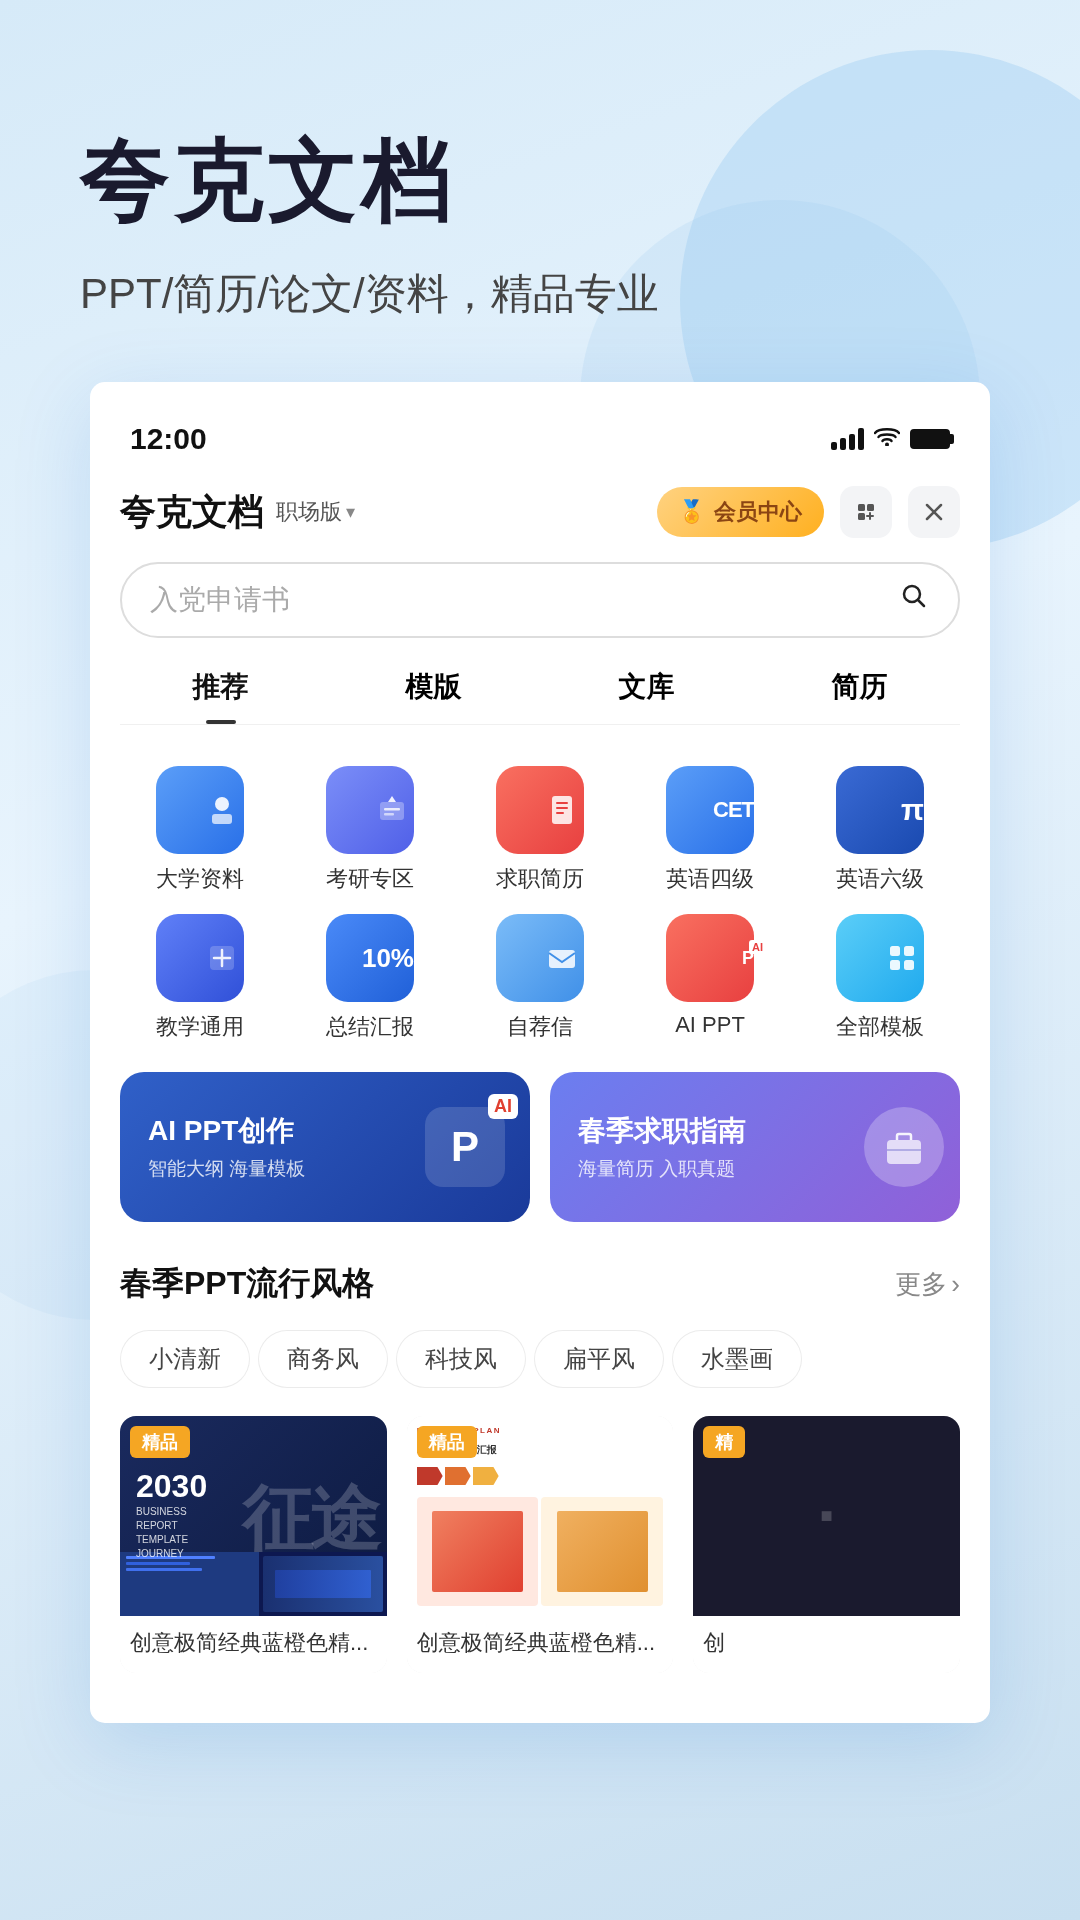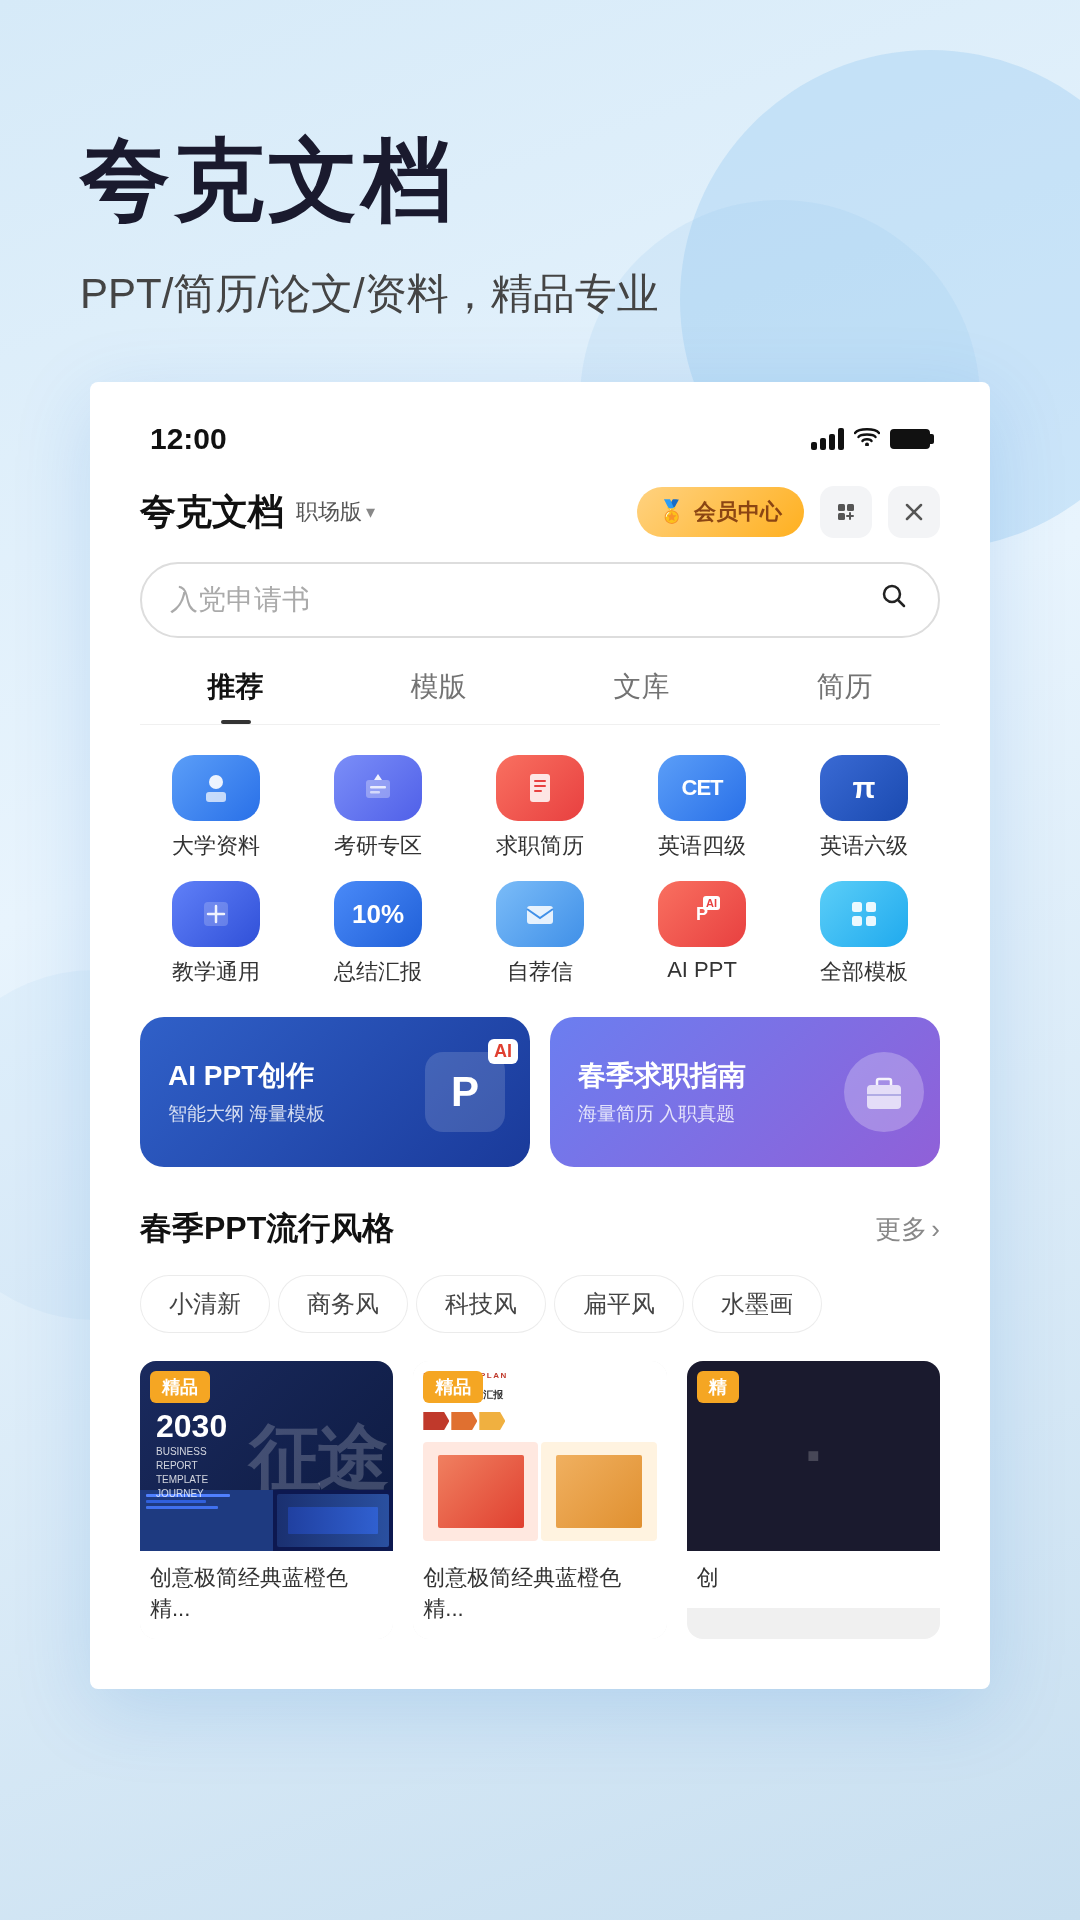"12:00" .phone { border-radius: 8px -> 15px; padding: 40px 50px 50px -> 40px 30px 50px }
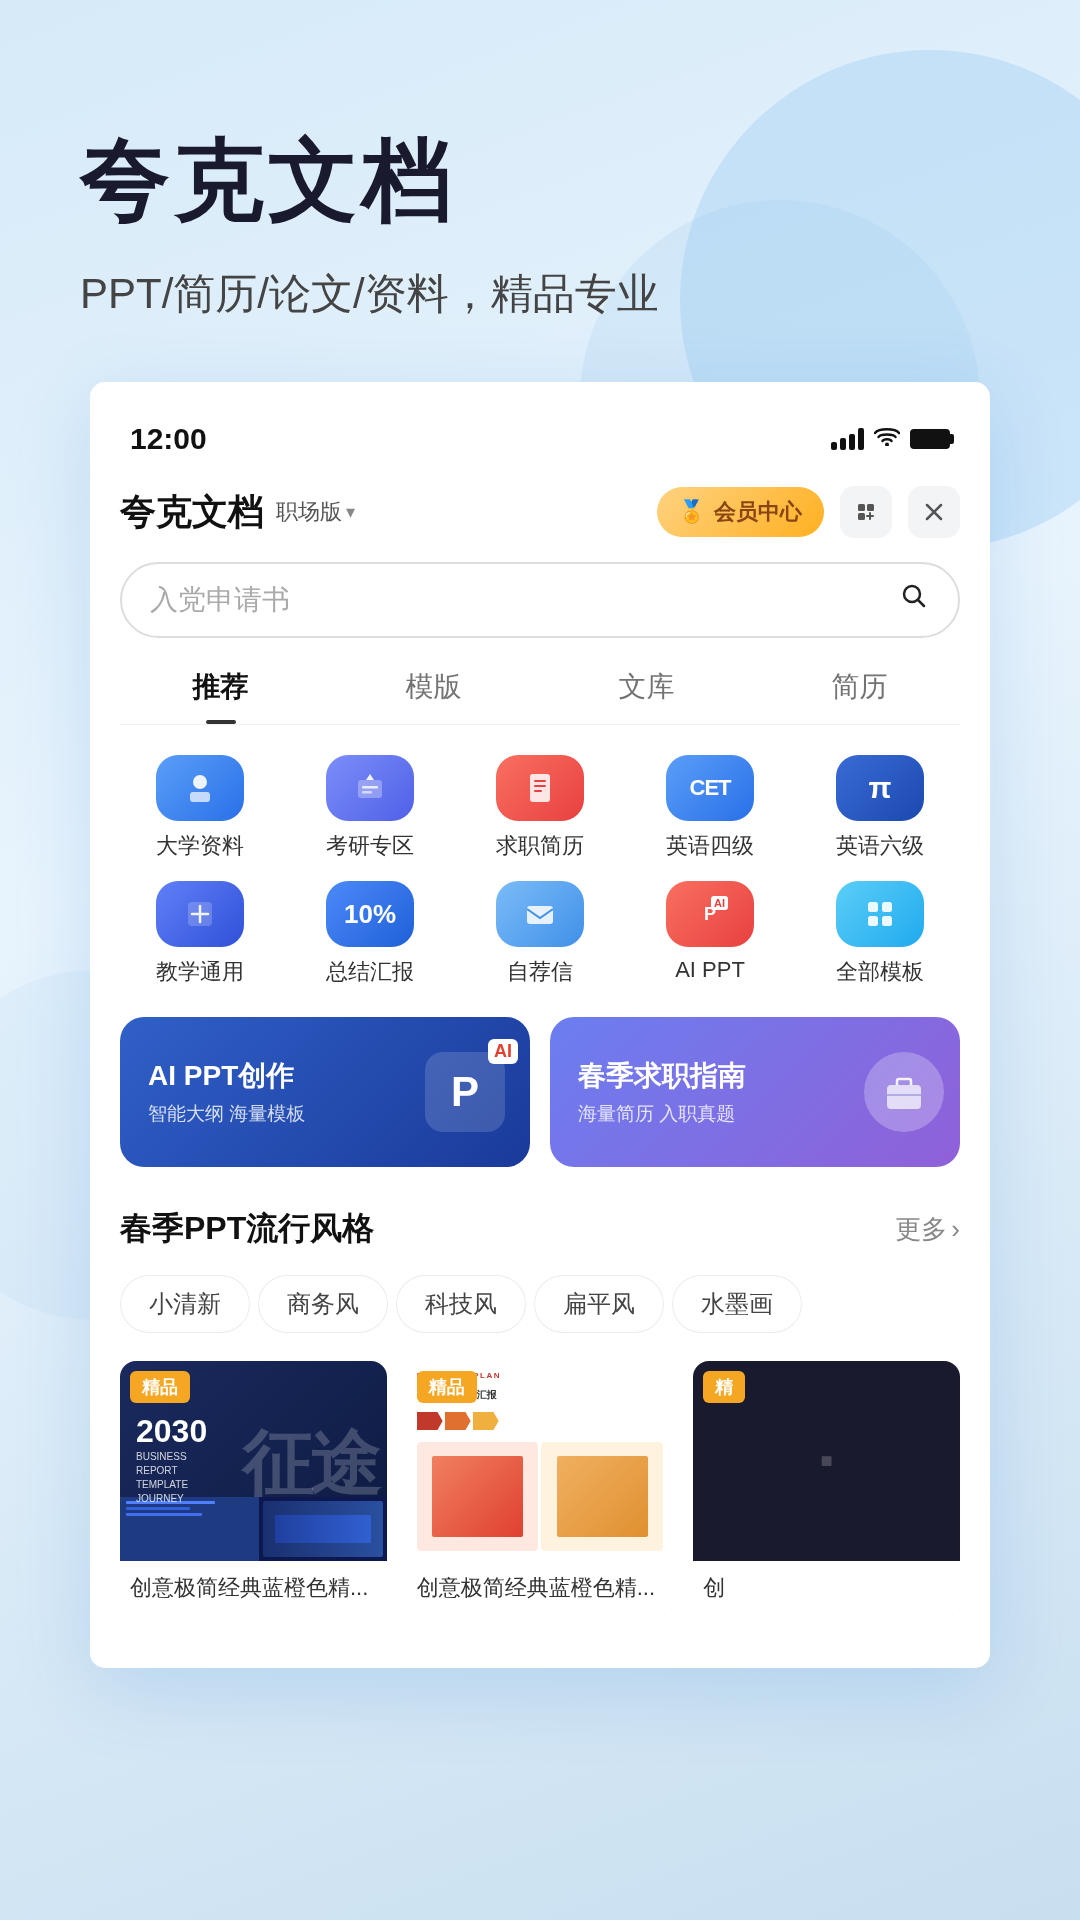"推荐" .tabs { margin-bottom: 30px -> 41px }
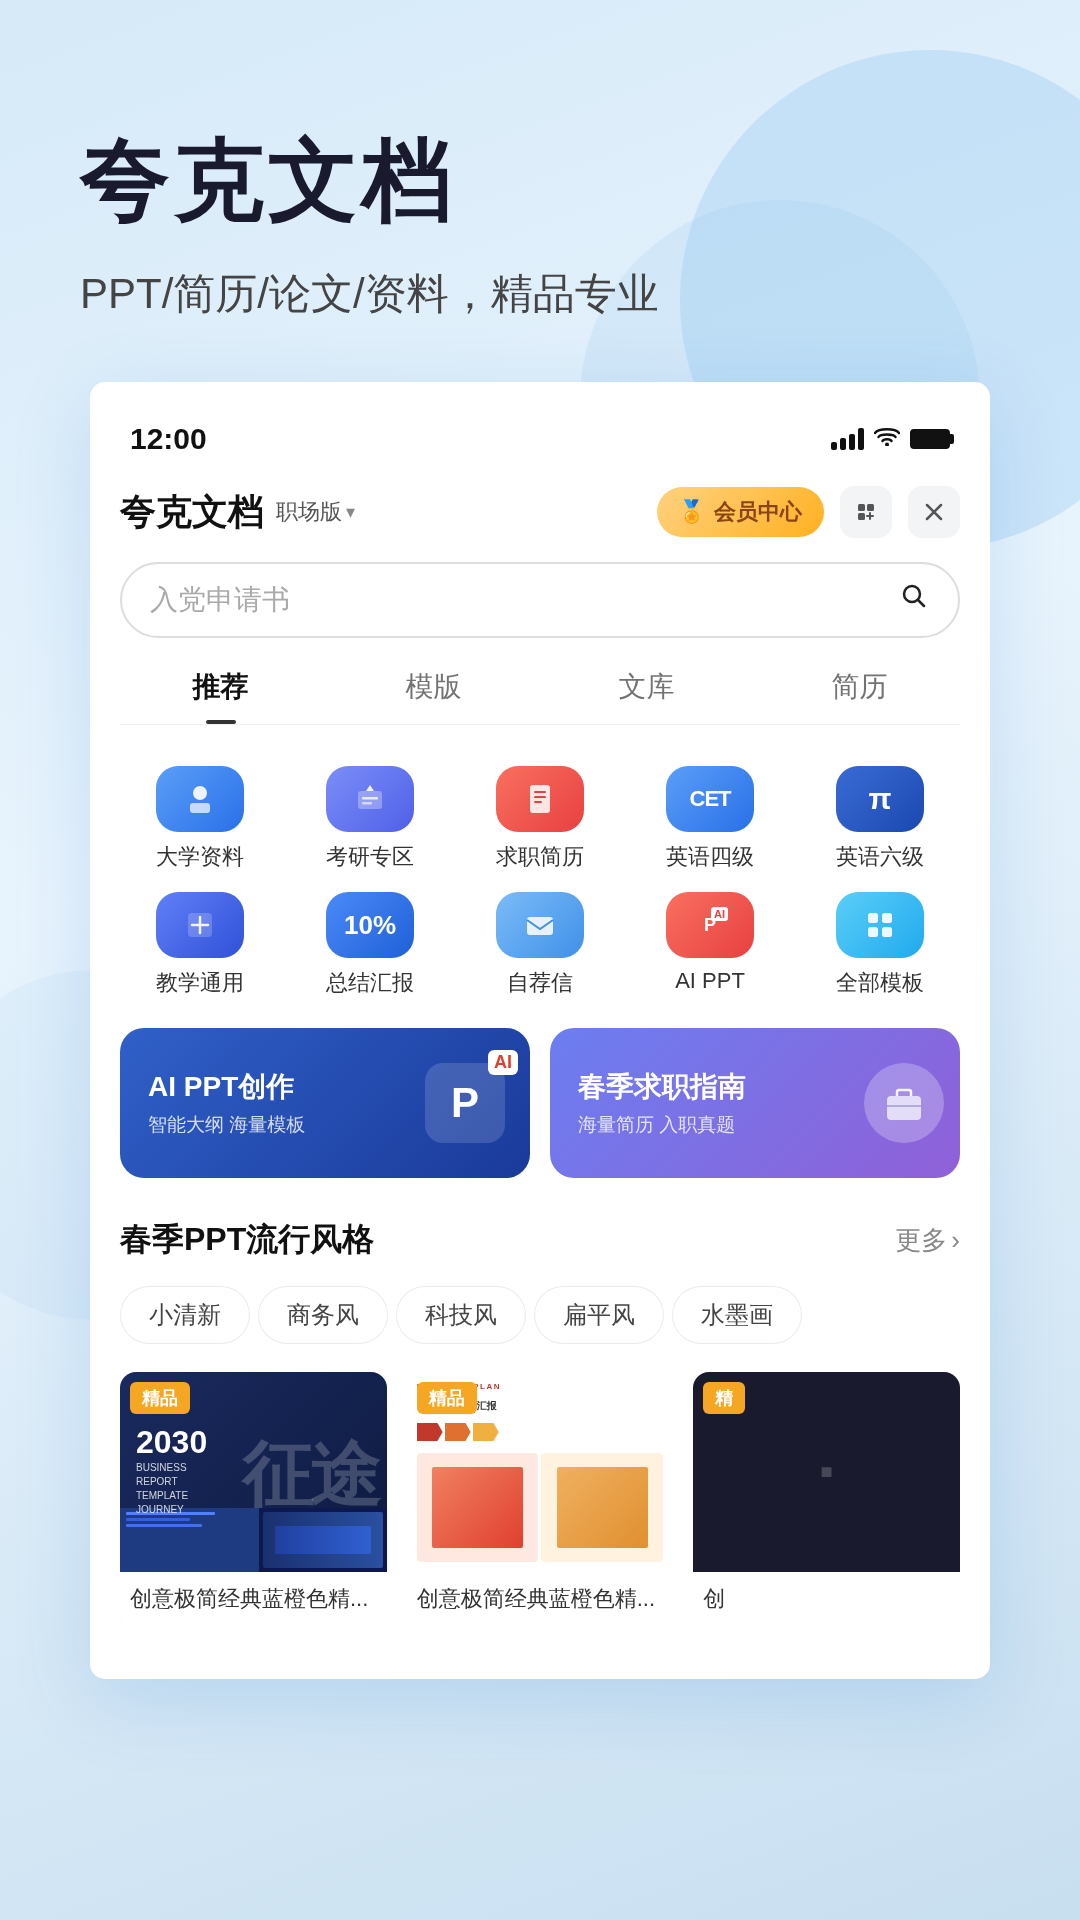"模版" .tab { color: #737373 -> #000000; font-weight: none -> bold }
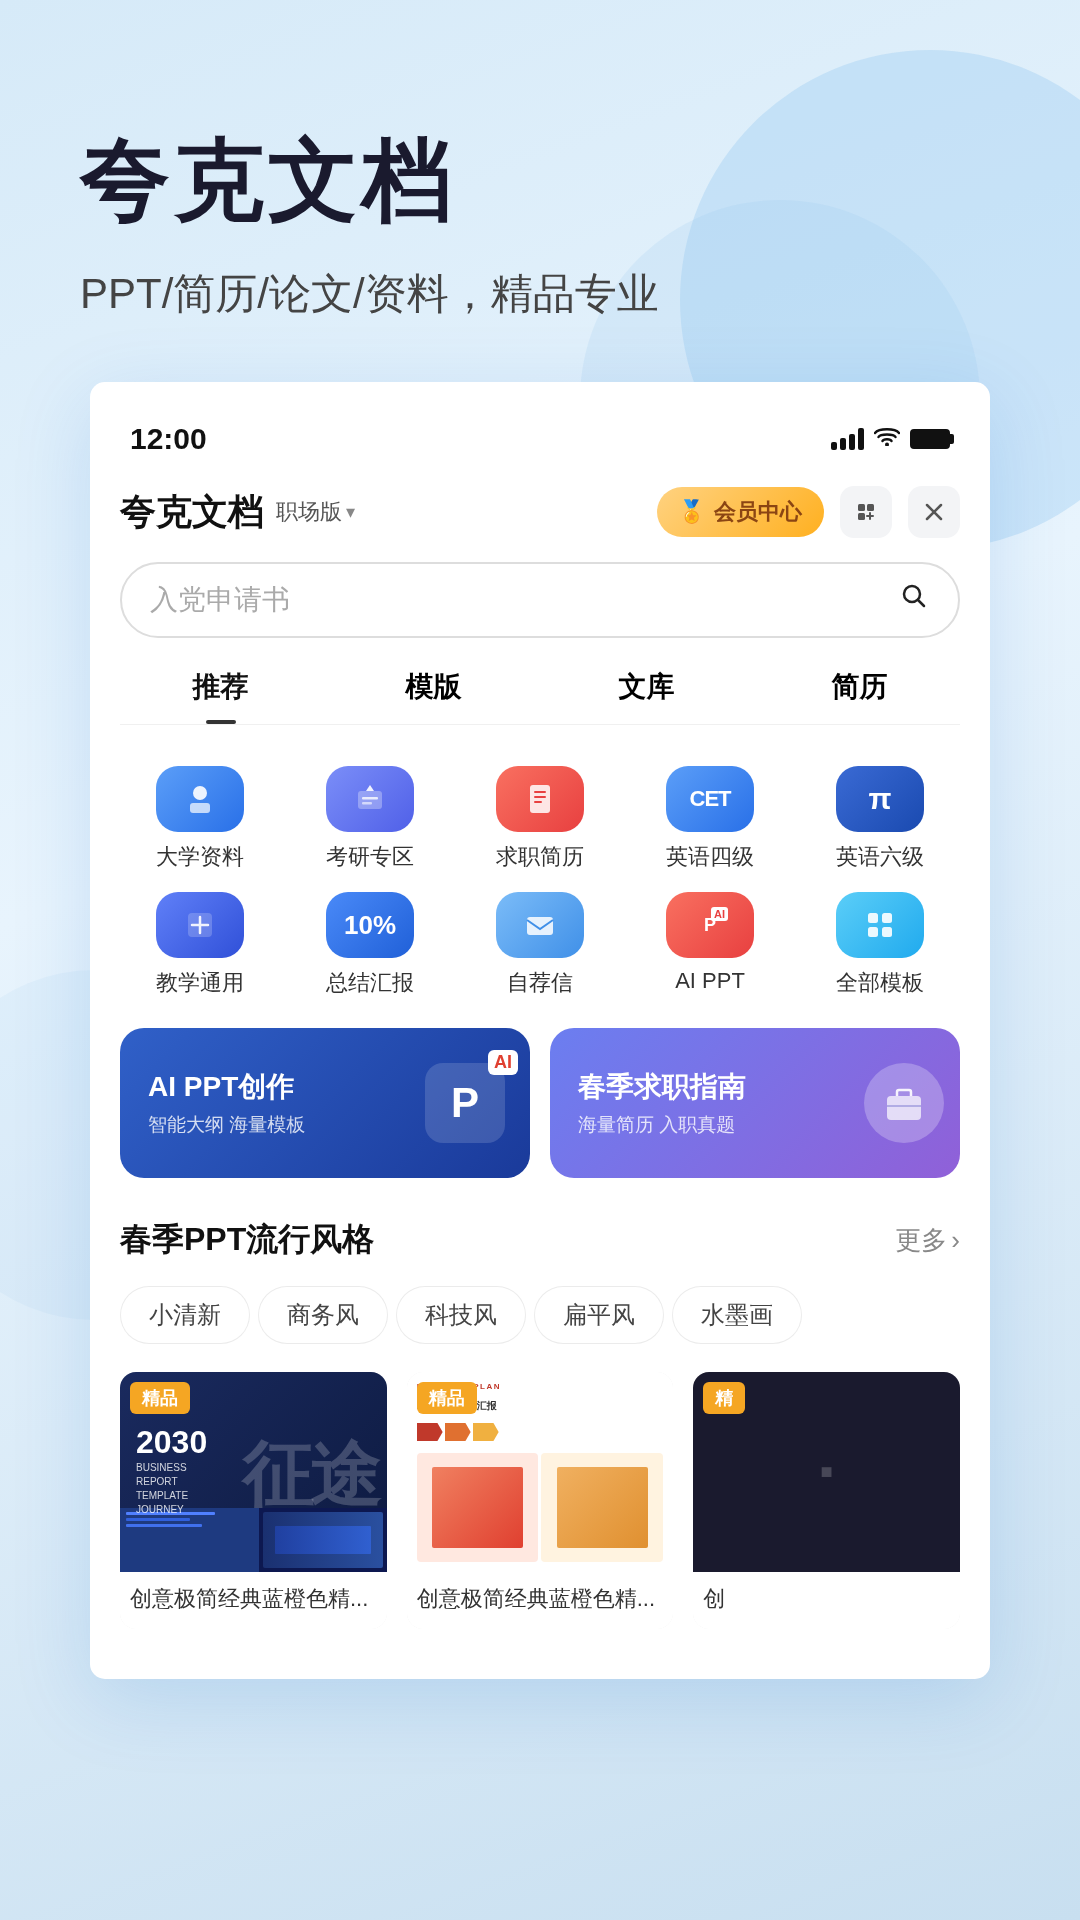"CET" .icon-box { height: 66px -> 88px; justify-content: center -> flex-end }
